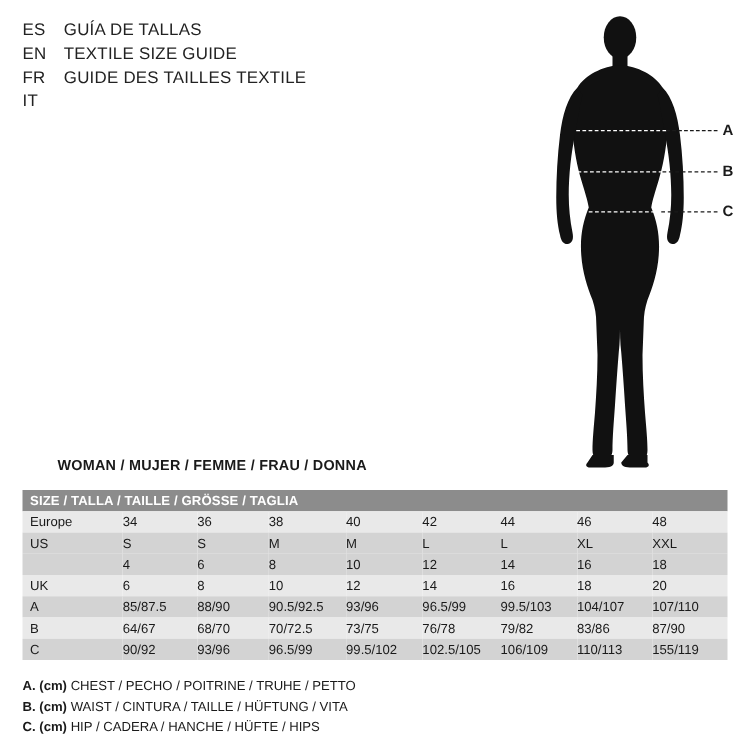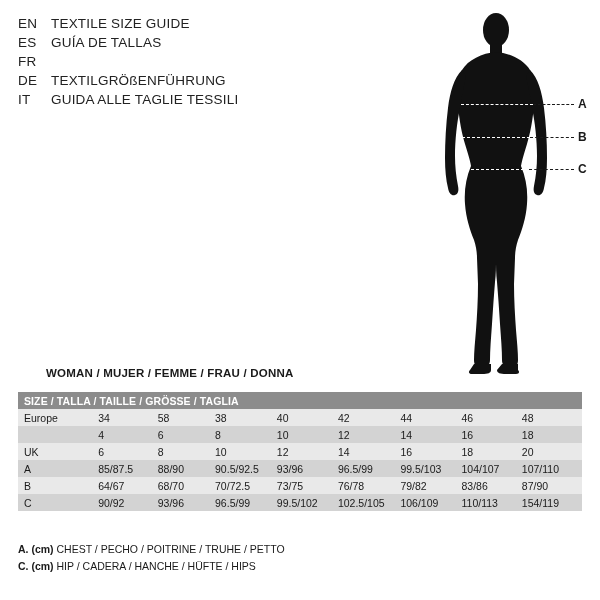"EN" div.title-row { order: before "ES" -> after "ES" }
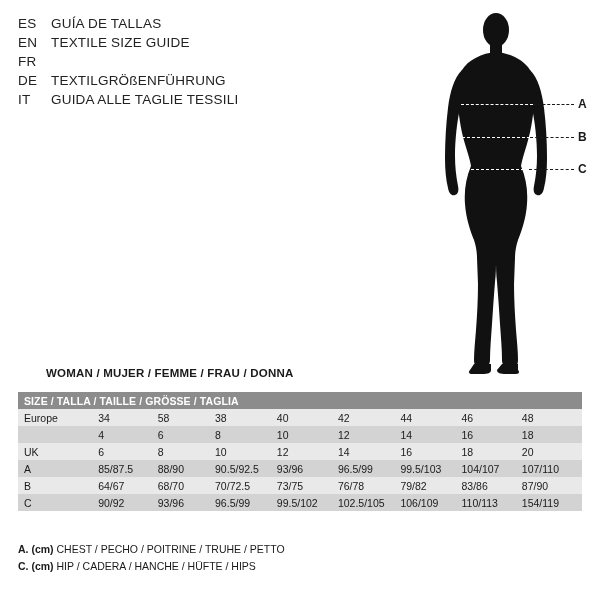"GUIDE DES TAILLES TEXTILE" span.title-text { html: none -> <span>GUIDE DES TAILLES TEXTILE</span> }
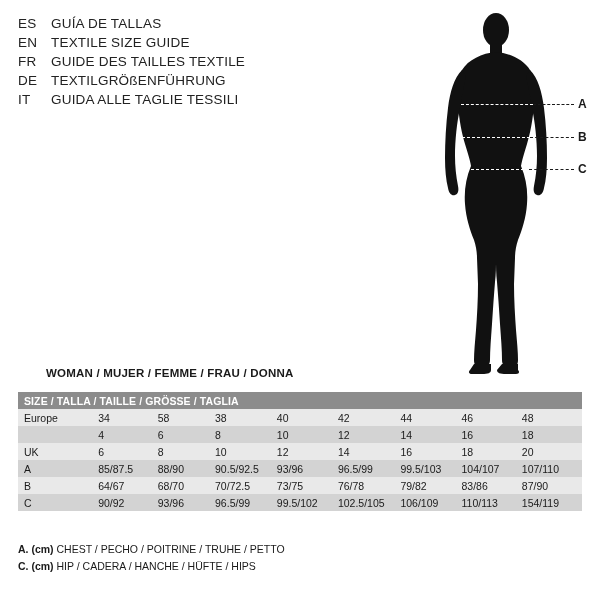"DE" div.title-row { html: <div> <span>DE</span> <span>TEXTILGRÖßENFÜHRUNG</span> </div> -> none }
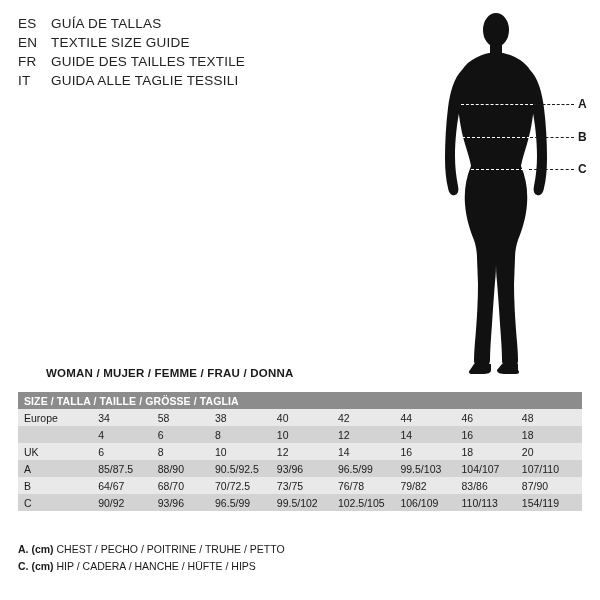"GUIDA ALLE TAGLIE TESSILI" span.title-text { html: <span>GUIDA ALLE TAGLIE TESSILI</span> -> none }
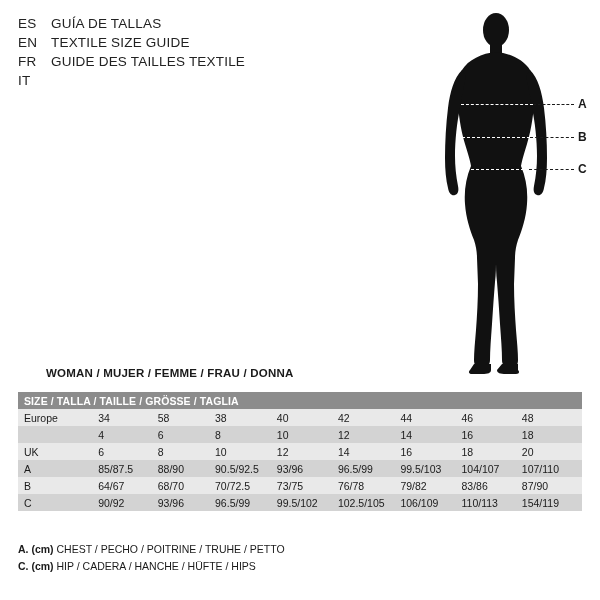"58" td.cell { text: 58 -> 36 }
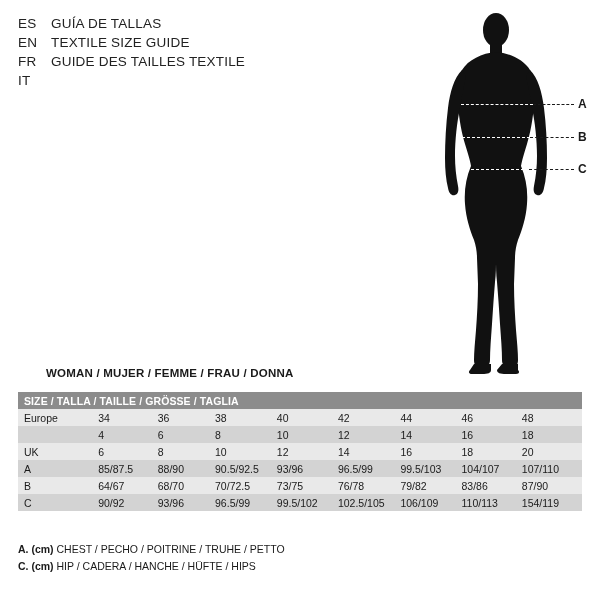"US" tr.row-dark { html: none -> <tr> <td>US</td> <td>S</td> <td>S</td> <td>M</td> <td>M</td> <td>L</td> <td>L</td> <td>XL</td> <td>XXL</td> </tr> }
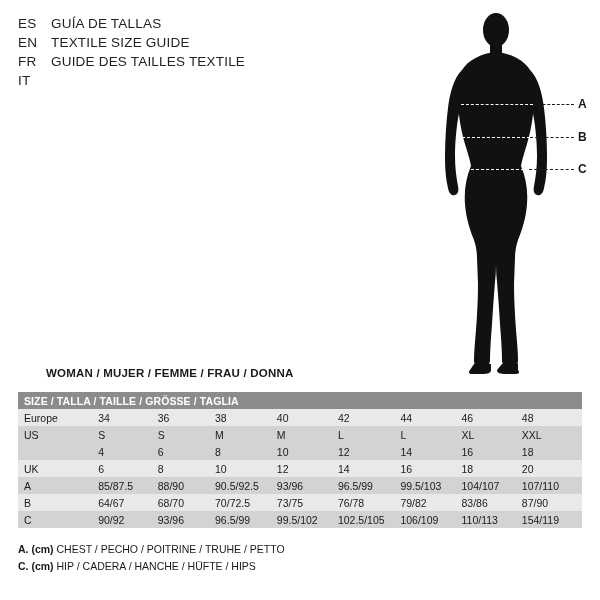"154/119" td.cell { text: 154/119 -> 155/119 }
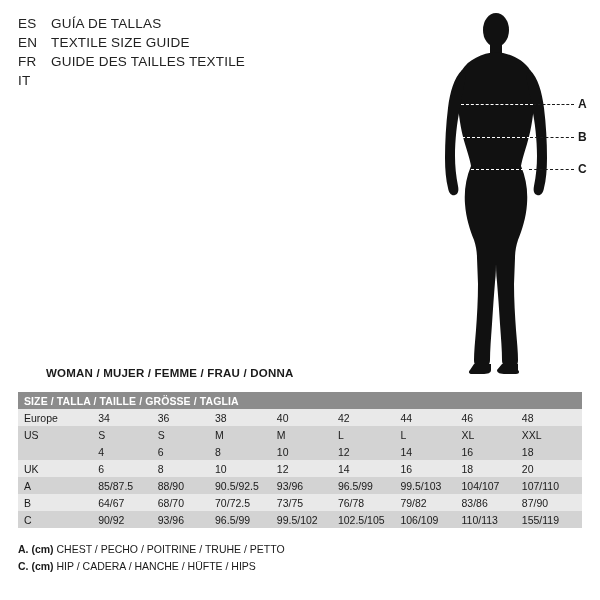"B. (cm) WAIST / CINTURA" div { html: none -> <div> <span>B. (cm)</span> <span>WAIST / CINTURA / TAILLE / HÜFTUNG / VITA</span> </div> }
